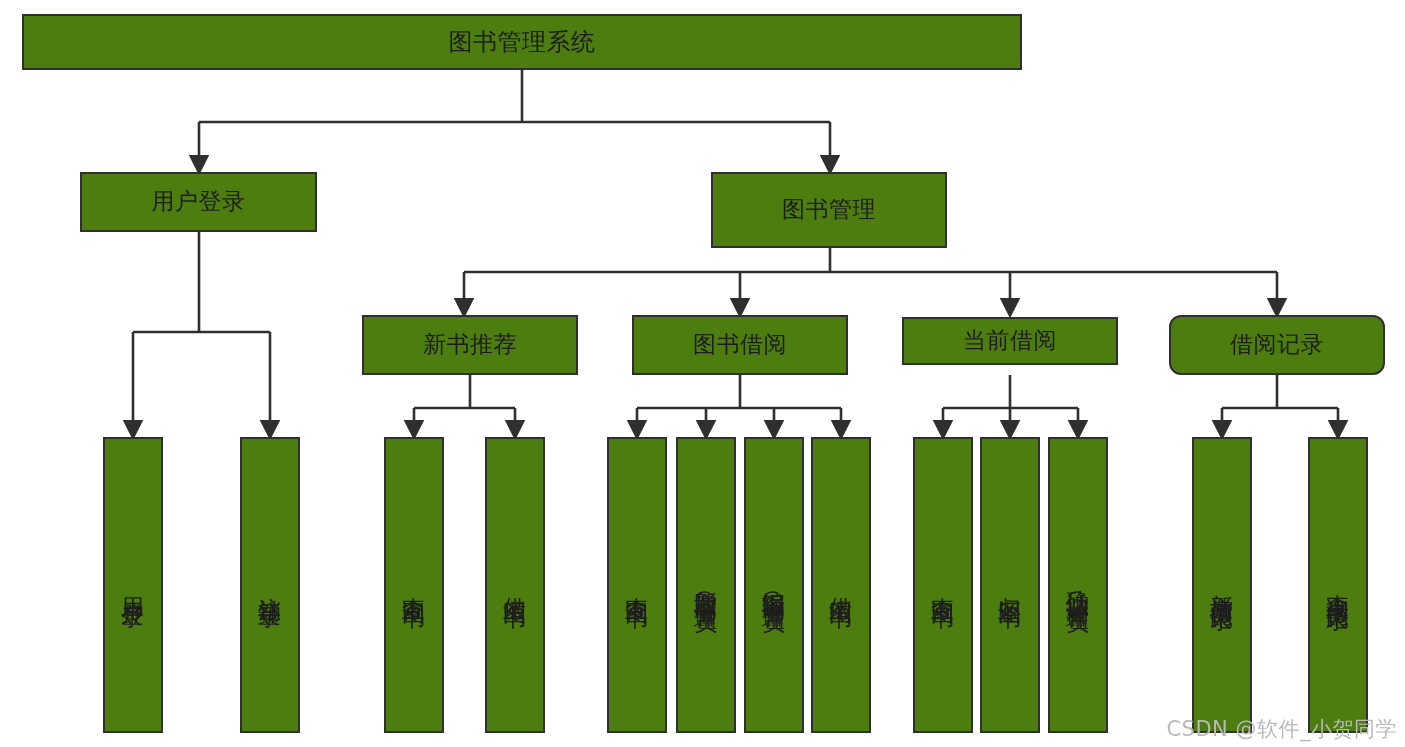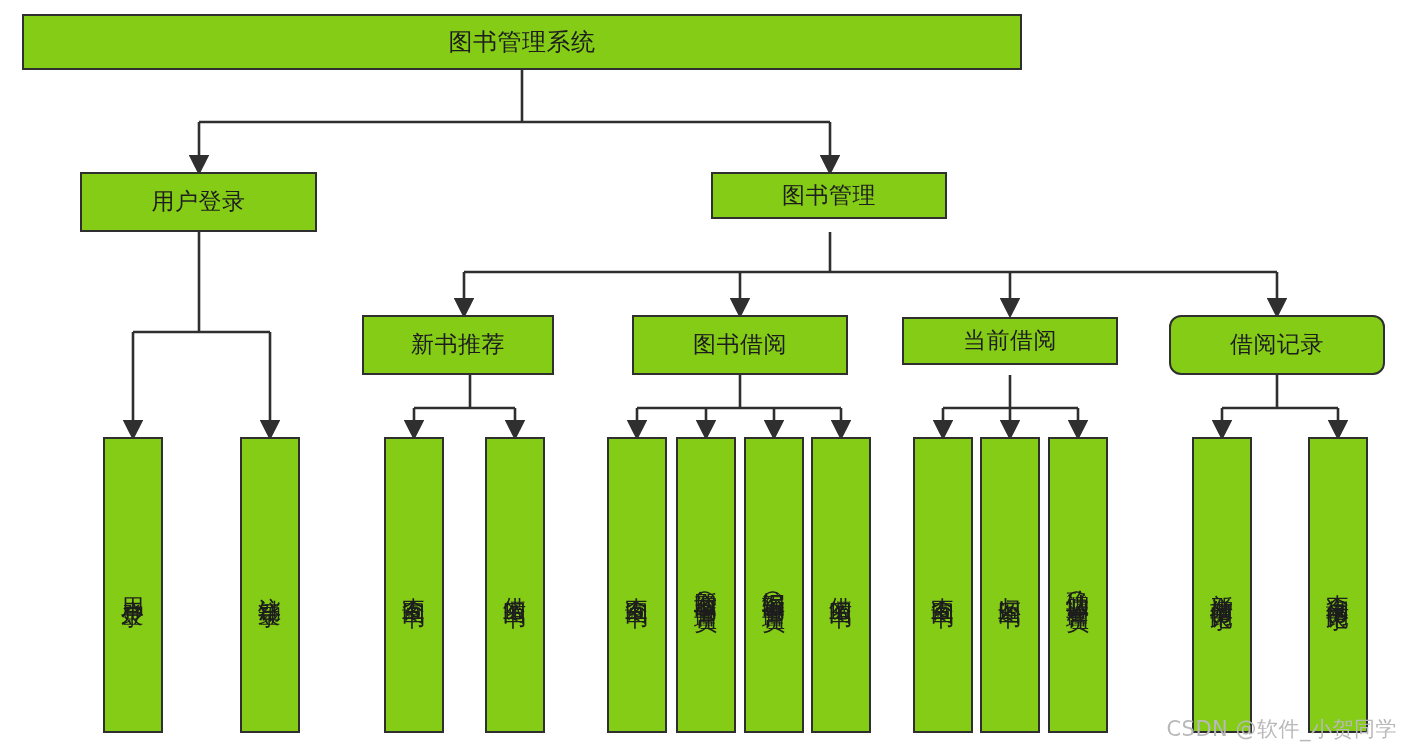"图书管理系统" .node { background: #84cc16 -> #4d7c0f }
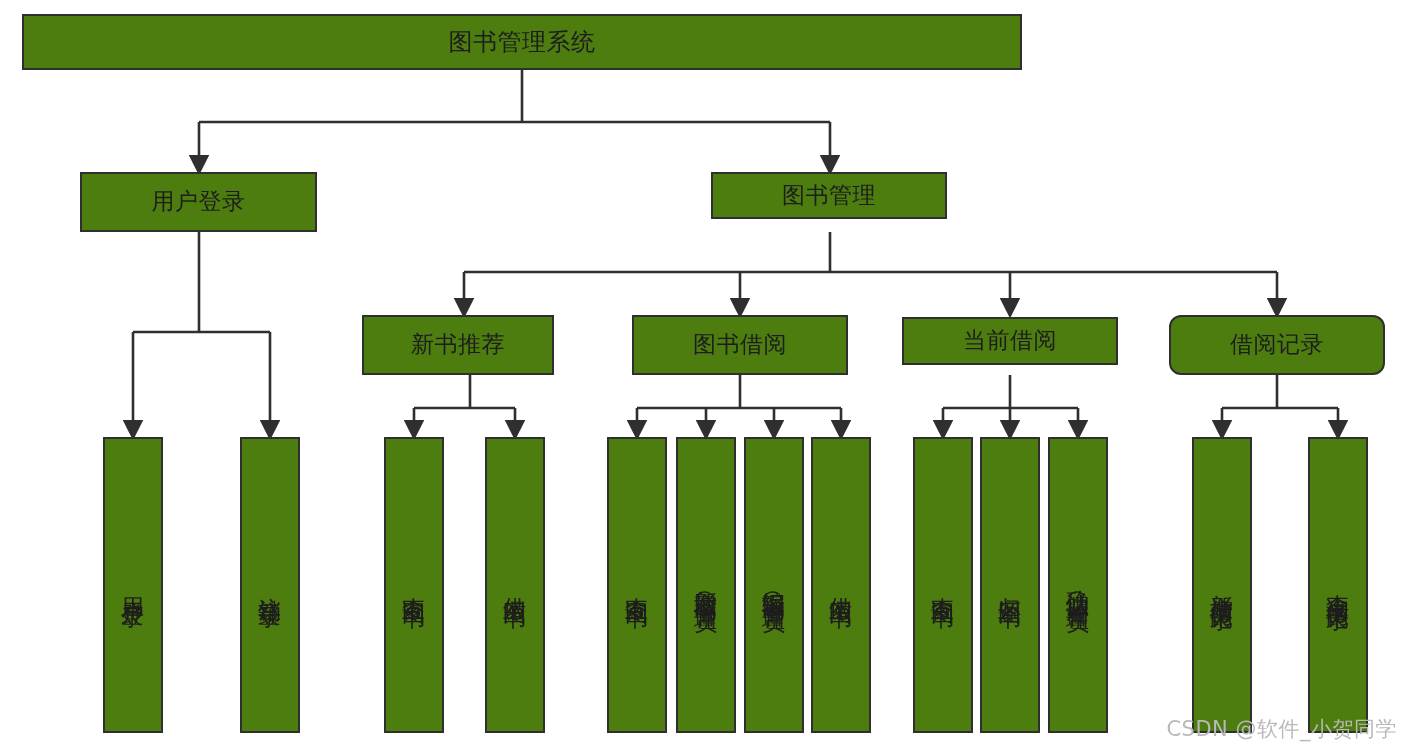"图书管理" div.node { height: 47px -> 76px }
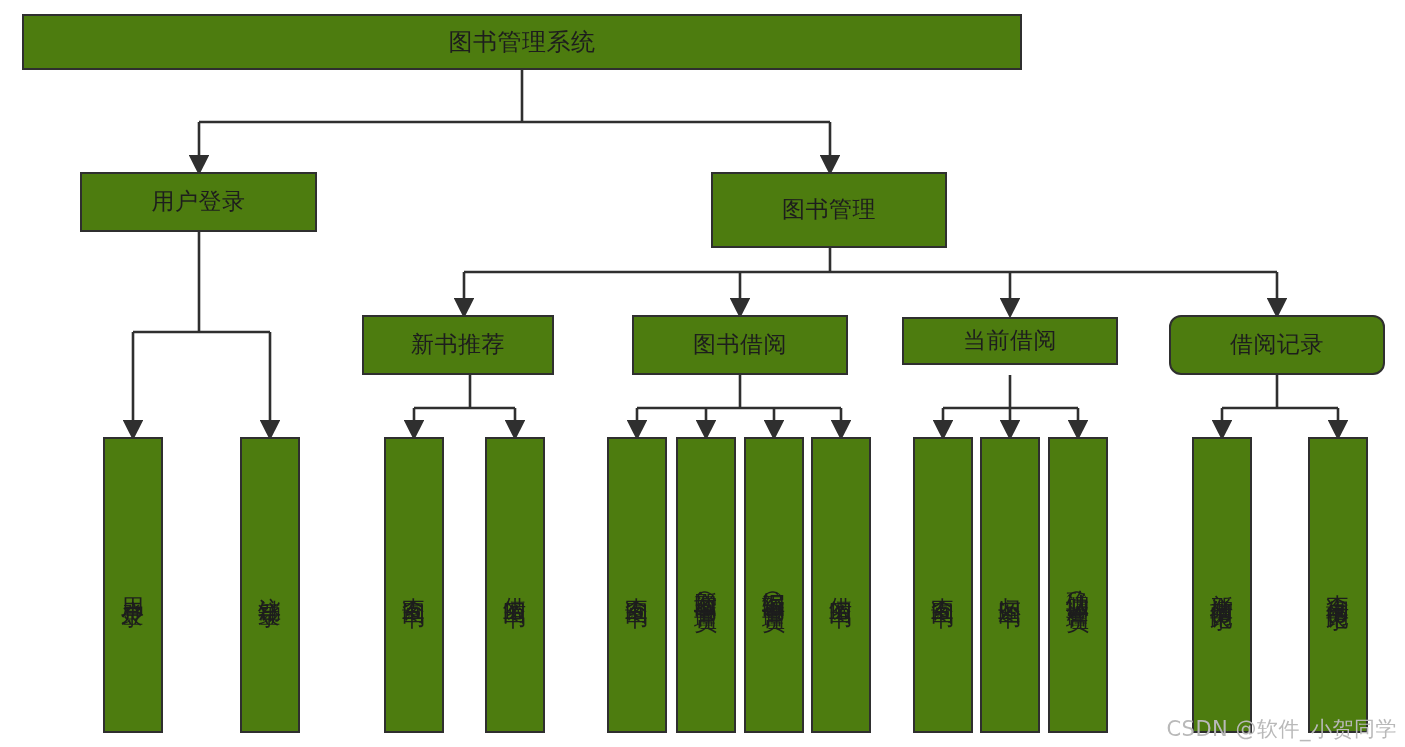"新书推荐" div.node { width: 192px -> 216px }
